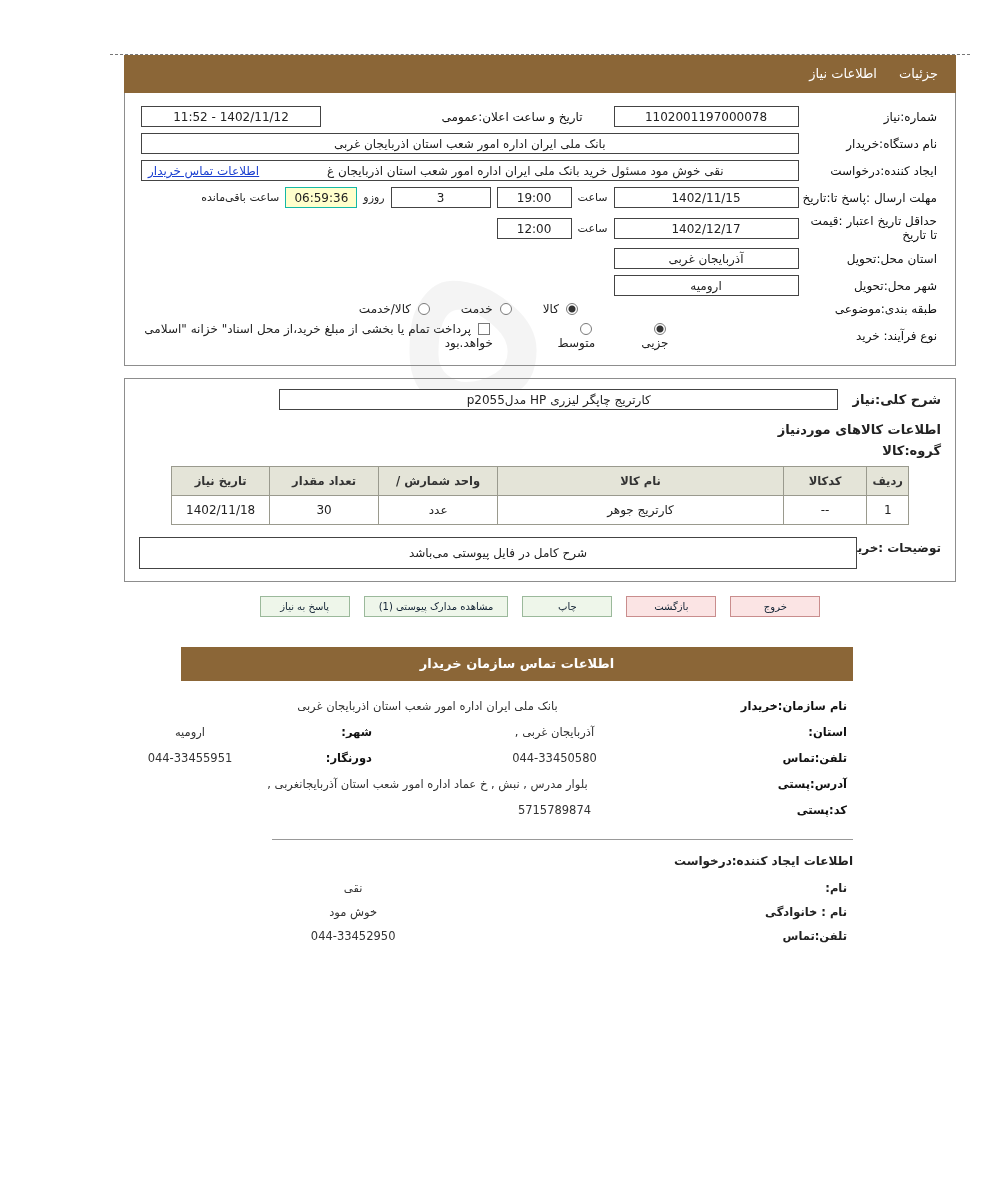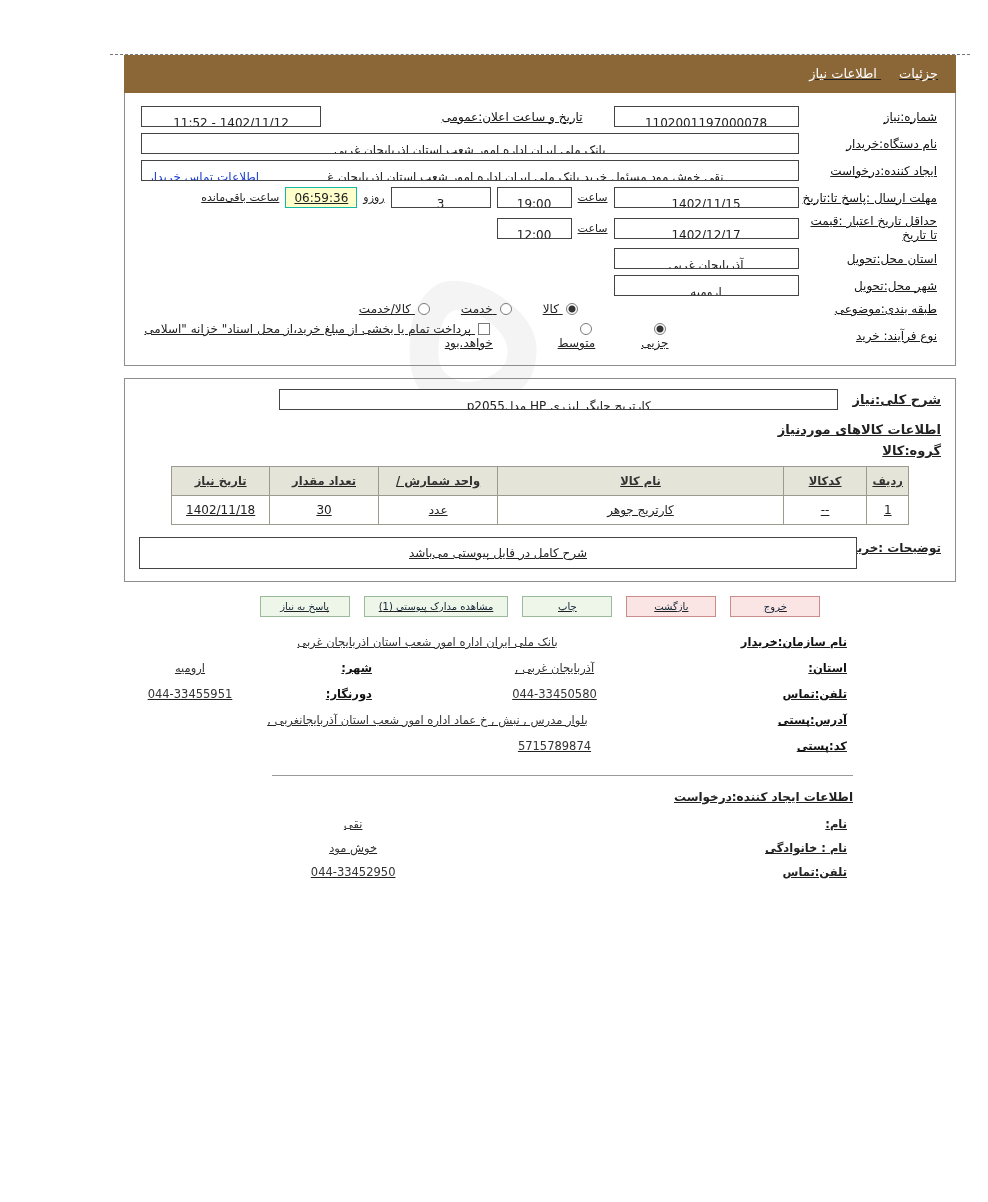"جزئیات اطلاعات نیاز" .page { text-decoration: underline -> none }
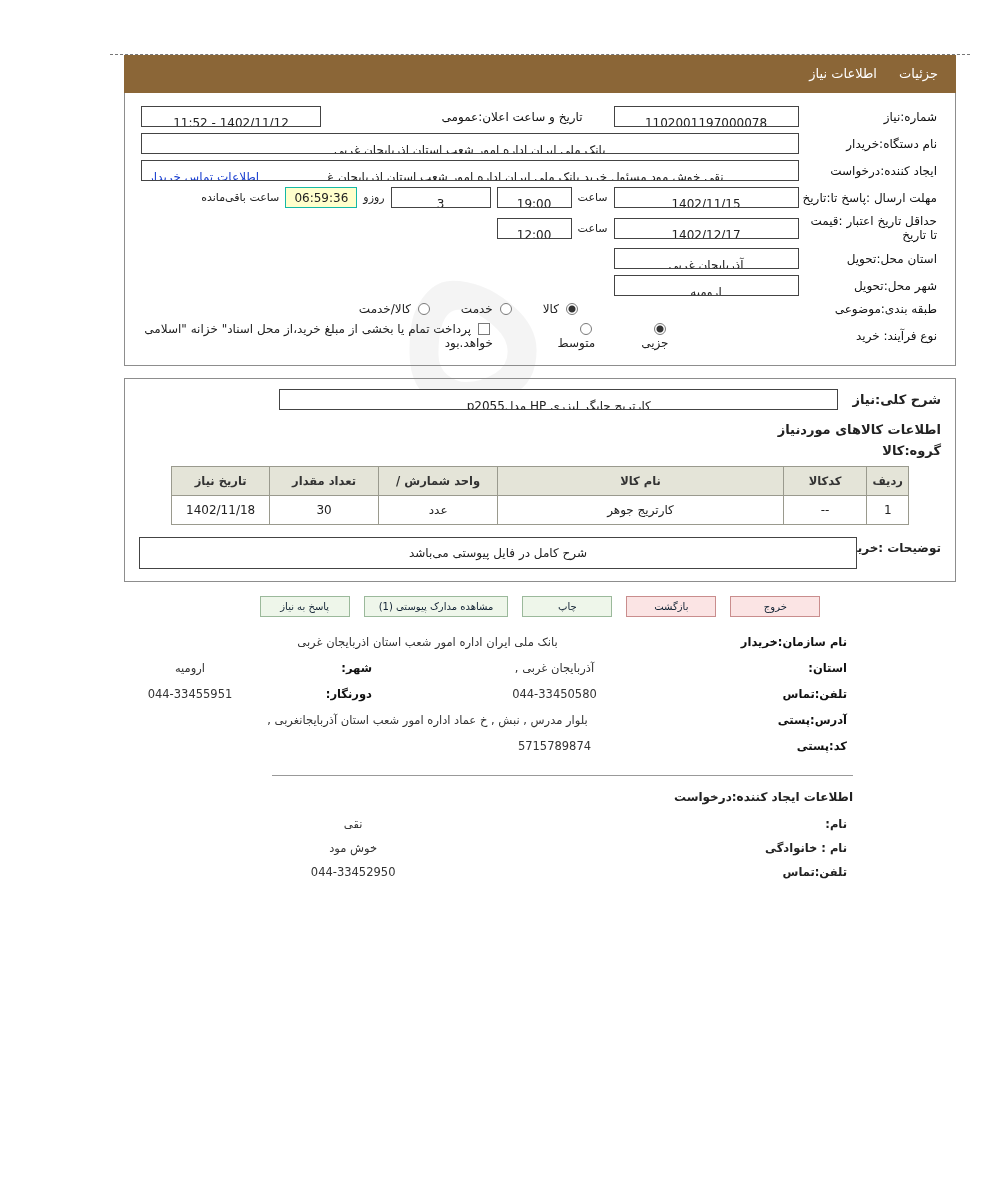"1402/11/12 - 11:52" .fld { padding: 6px 6px -> 0 6px }
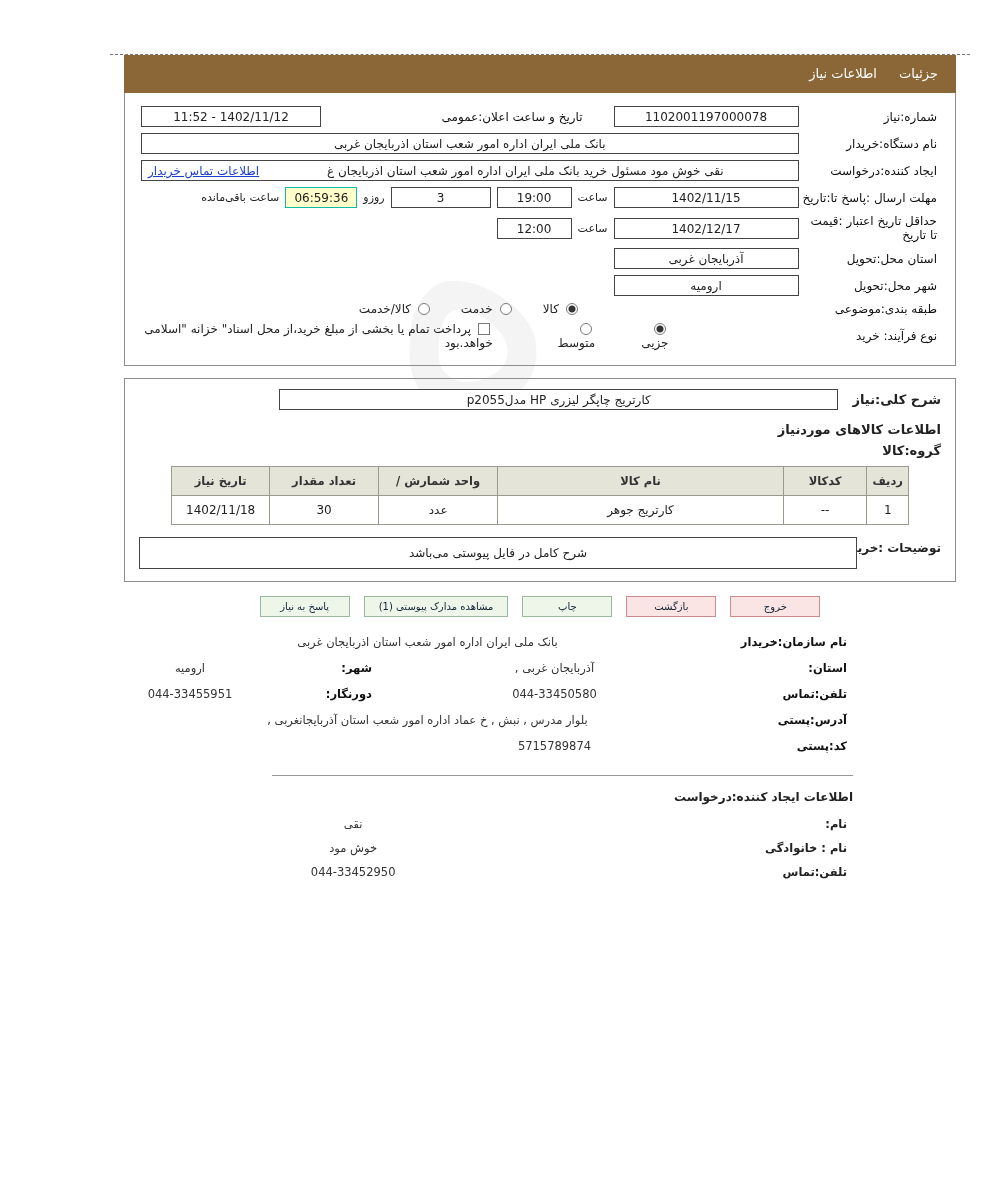"اطلاعات تماس سازمان خریدار" div.contact-header { html: none -> <div>اطلاعات تماس سازمان خریدار</div> }
